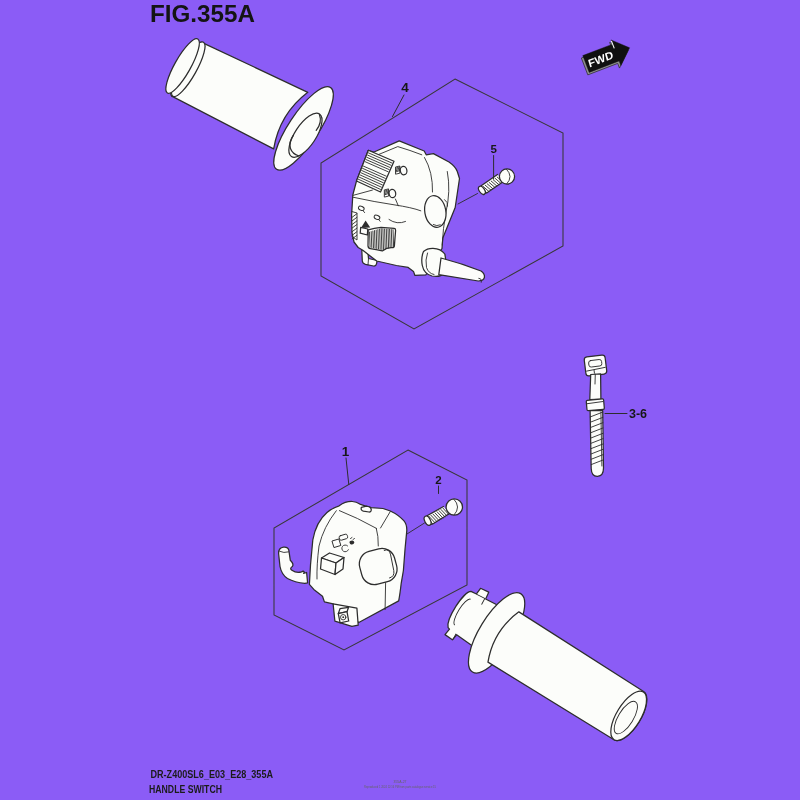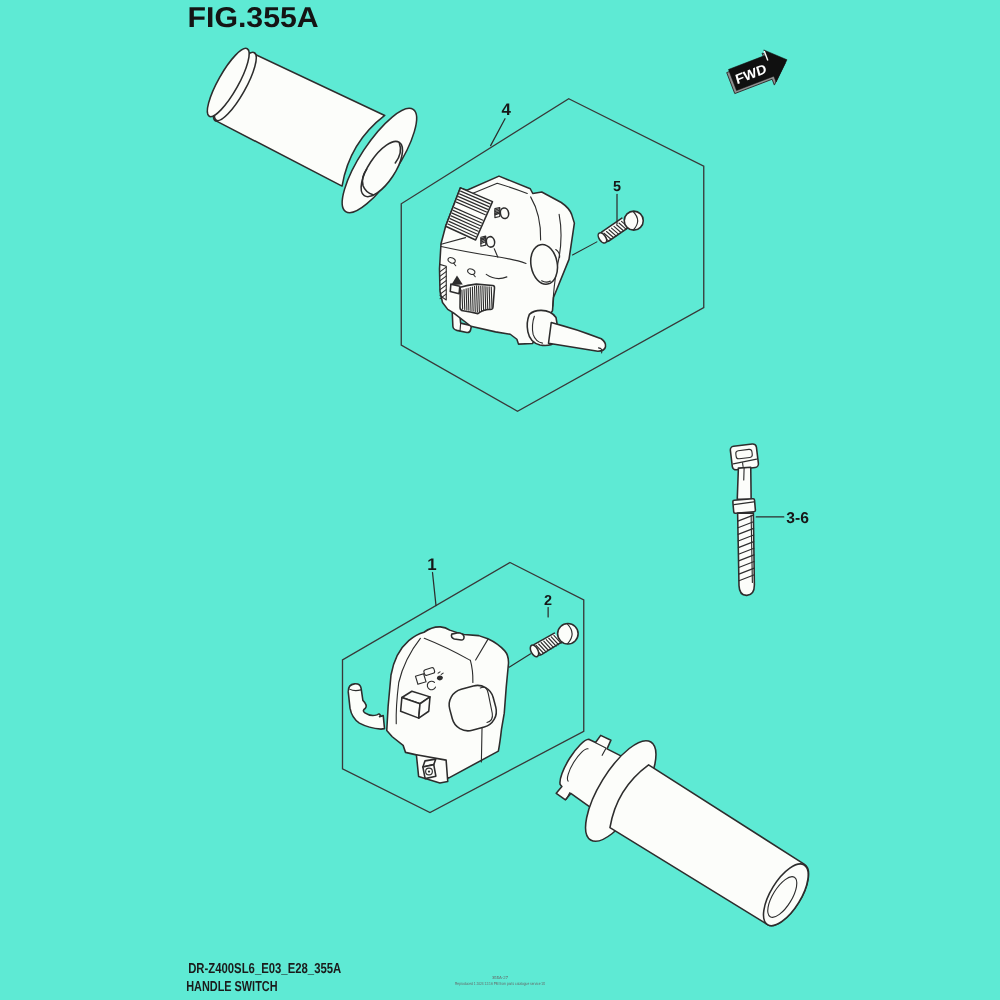"FIG.355A" .page { background: #5eead4 -> #8b5cf6 }
